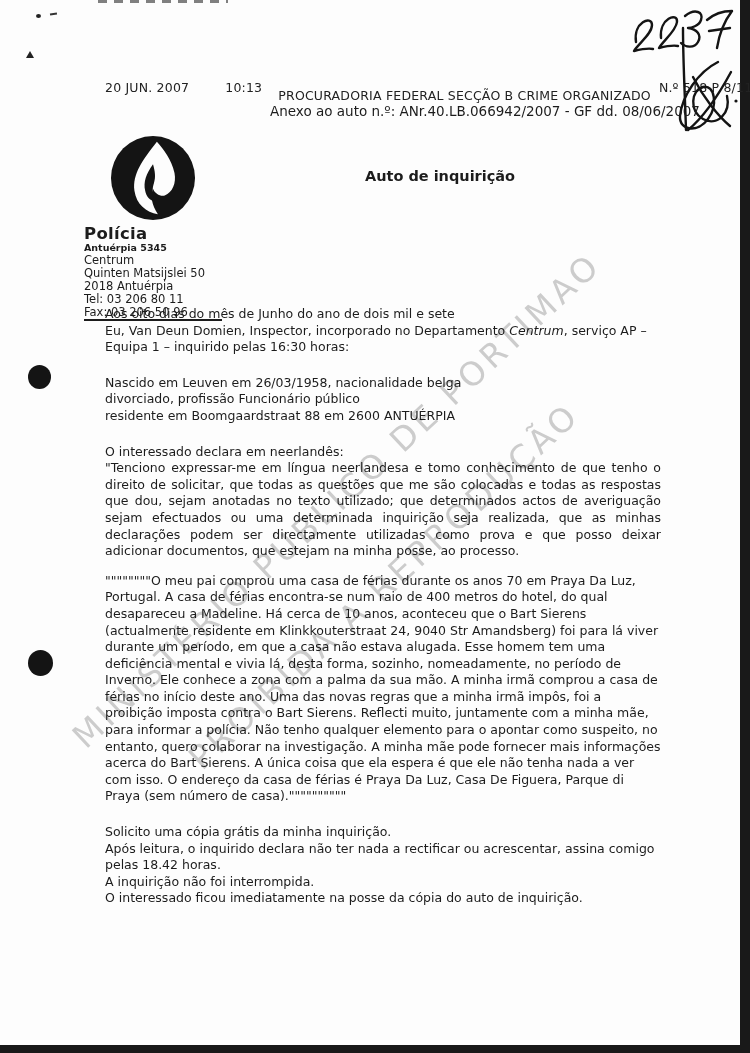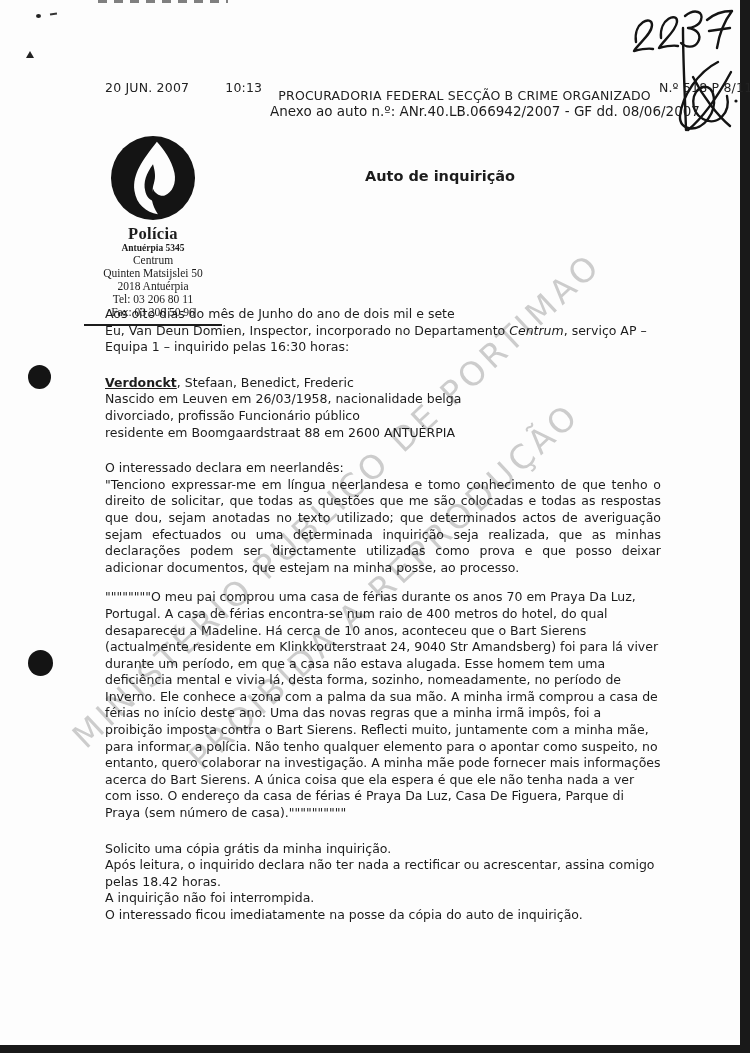"Polícia" .letterhead { font-family: Liberation Serif, serif -> none; padding-bottom: 5px -> none; text-align: center -> left }
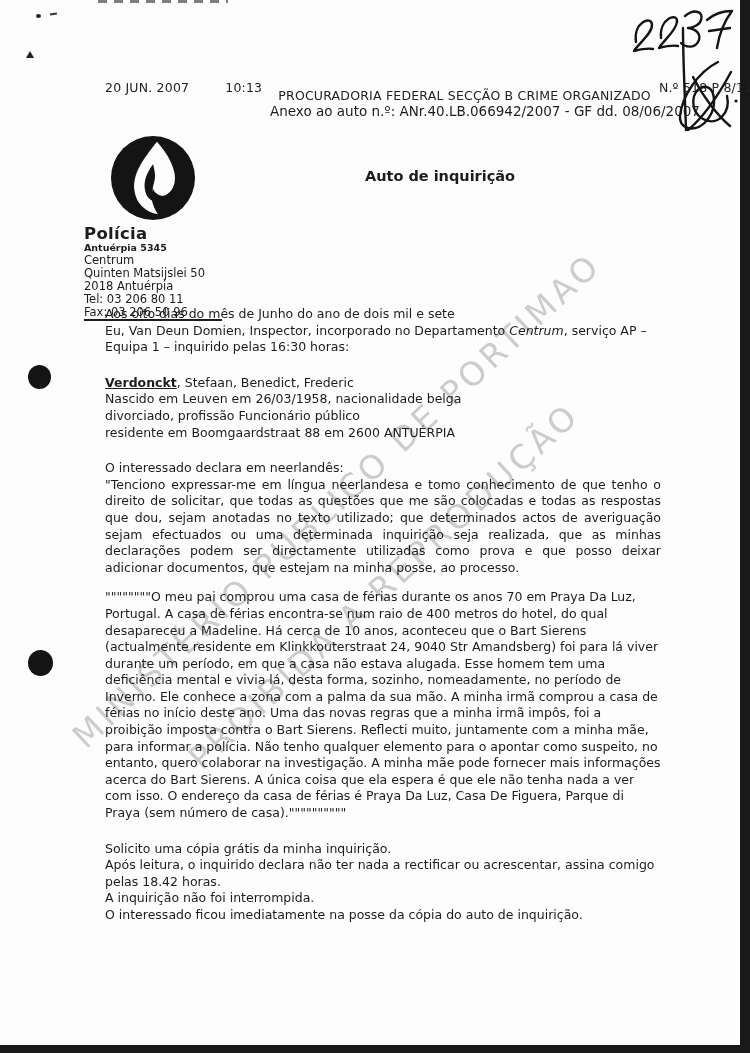"Verdonckt, Stefaan, Benedict, Frederic" div { html: <div><span>Verdonckt</span><span>, Stefaan, Benedict, Frederic</span></div> -> none }
